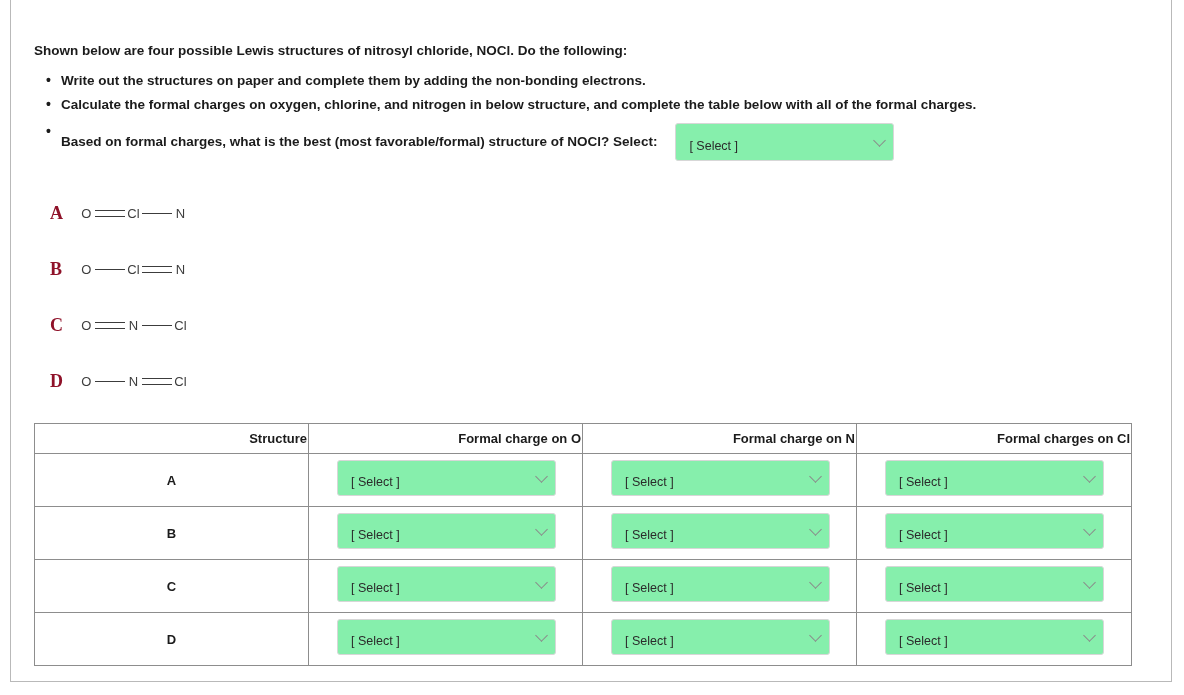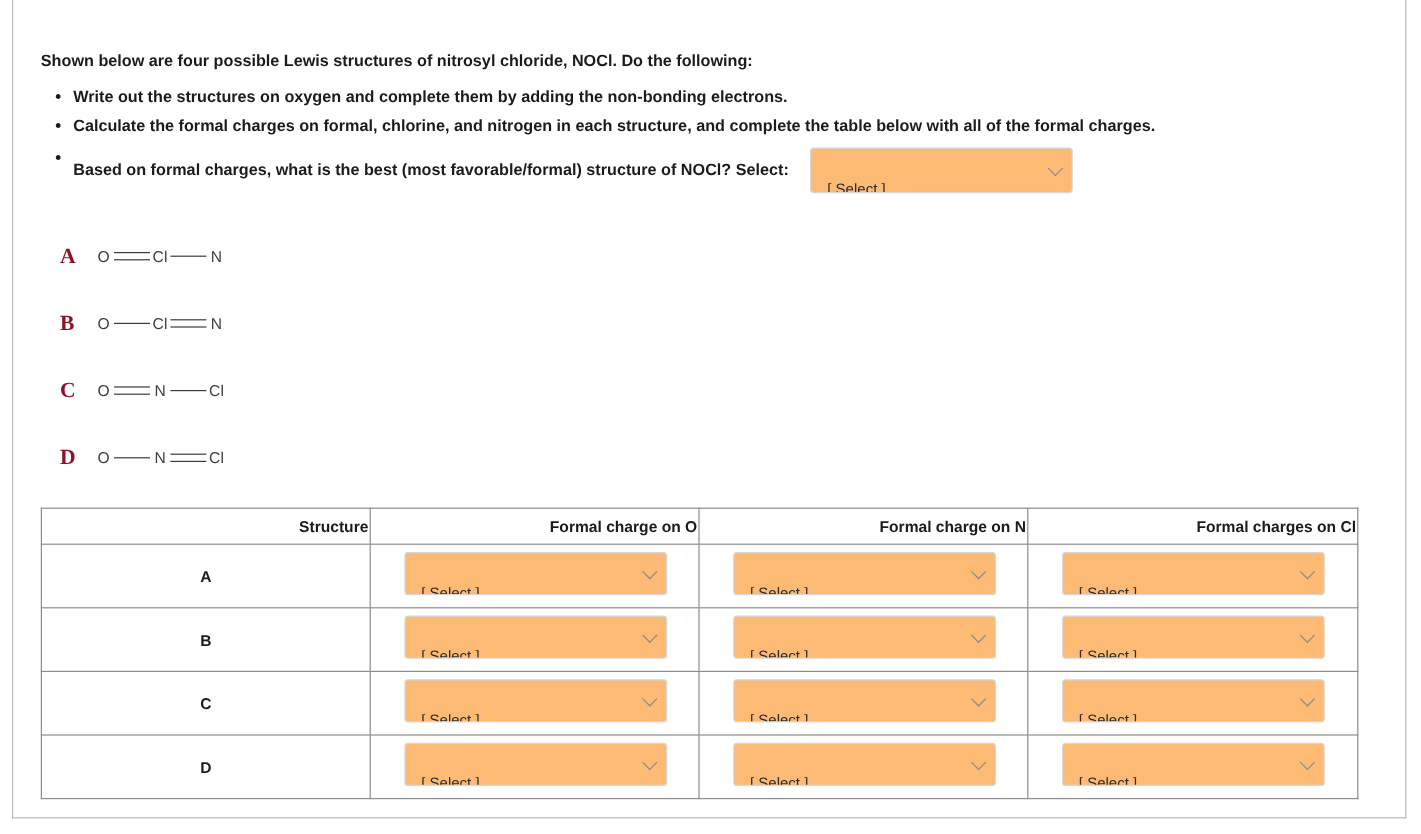"Write out the structures on" span { text: oxygen -> paper }
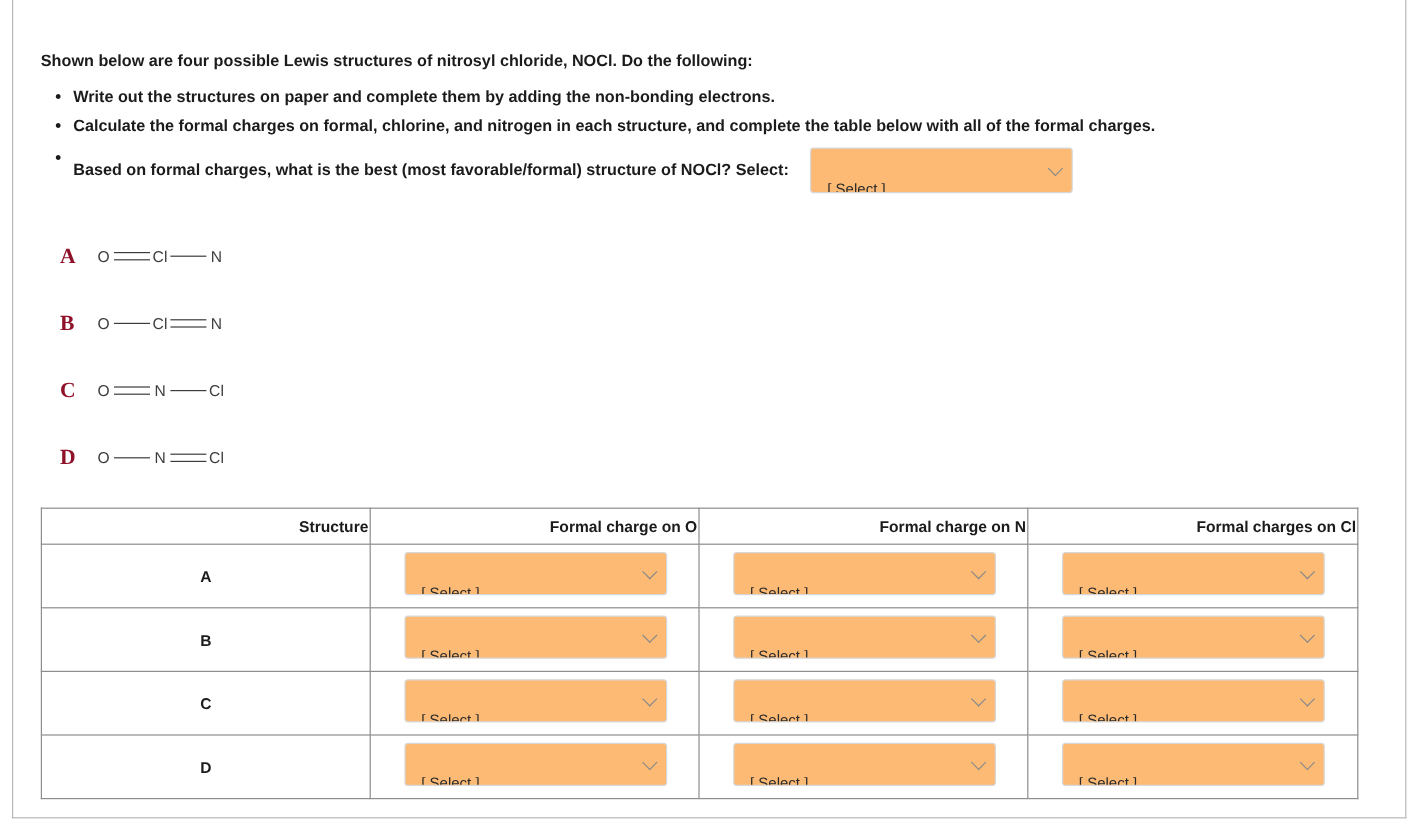"Calculate the formal charges on" span { text: formal, chlorine, and nitrogen in each -> oxygen, chlorine, and nitrogen in below }
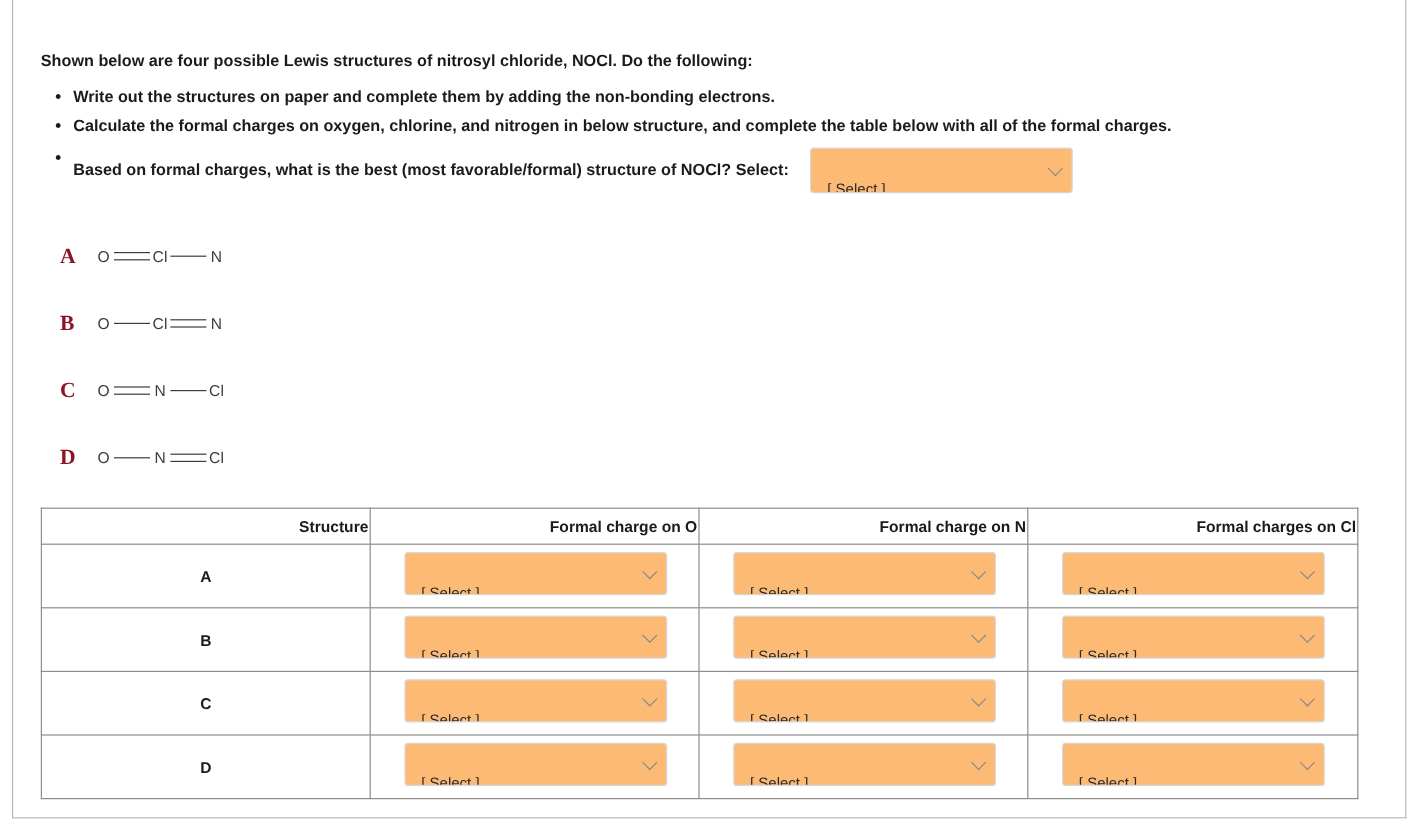"[ Select ]" .select-box { background: #fdba74 -> #86efac; padding: 16px 26px 0 13px -> 4px 26px 0 13px }
